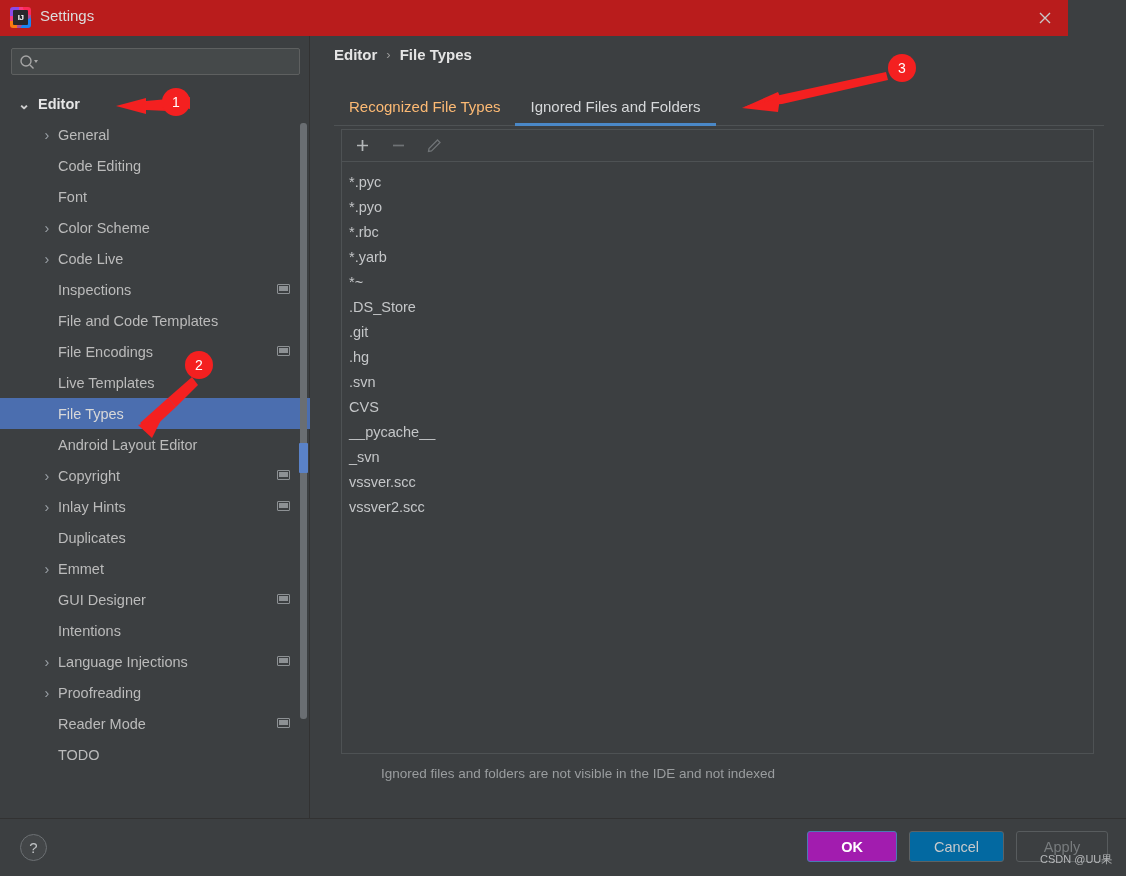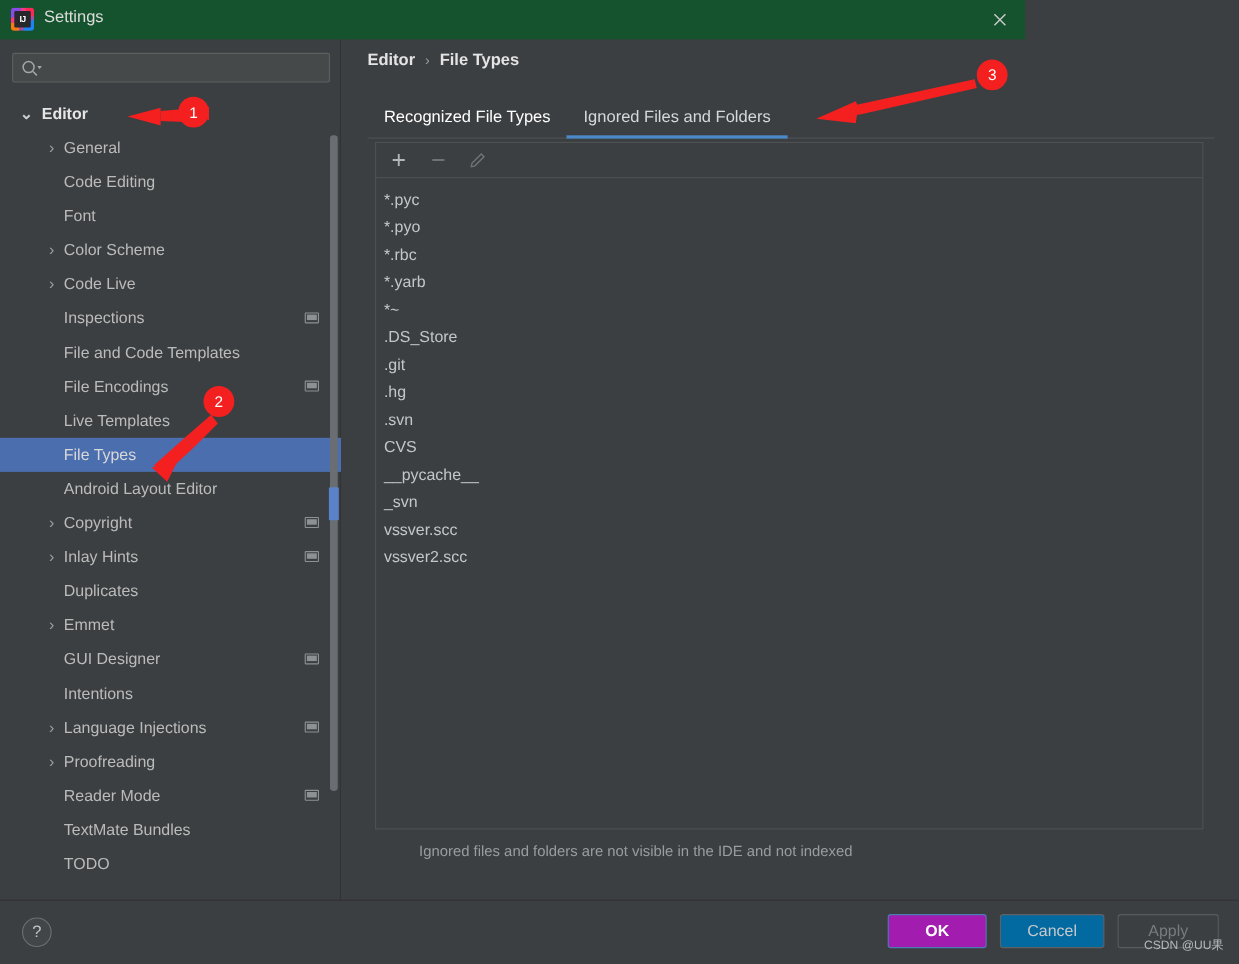"IJ" .titlebar { background: #14532d -> #b91c1c; width: 932px -> 1068px }
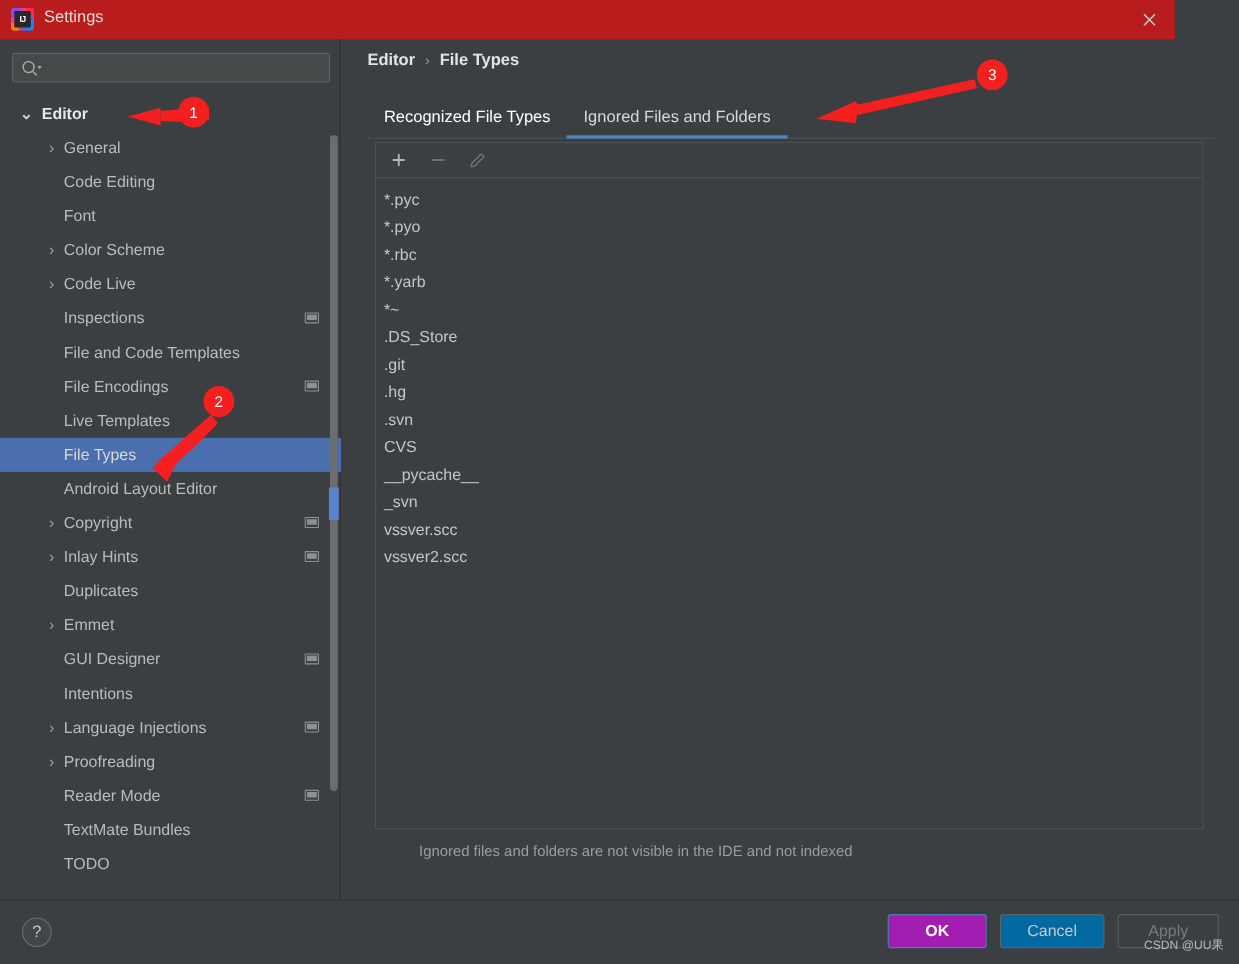"Recognized File Types" .tab { color: #ffffff -> #fdba74 }
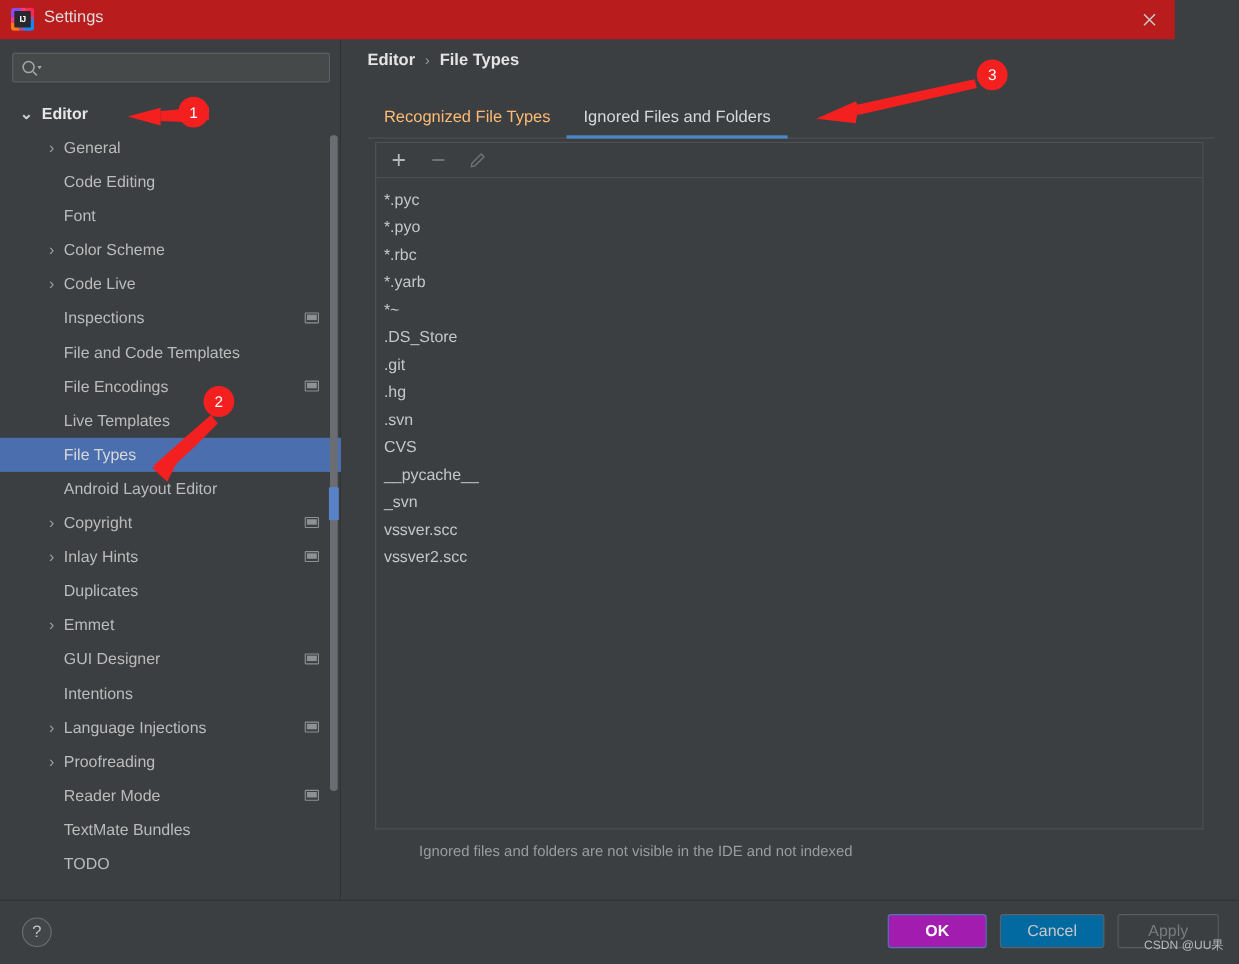"TextMate Bundles" div.tree-item { html: <div> <span>TextMate Bundles</span> </div> -> none }
